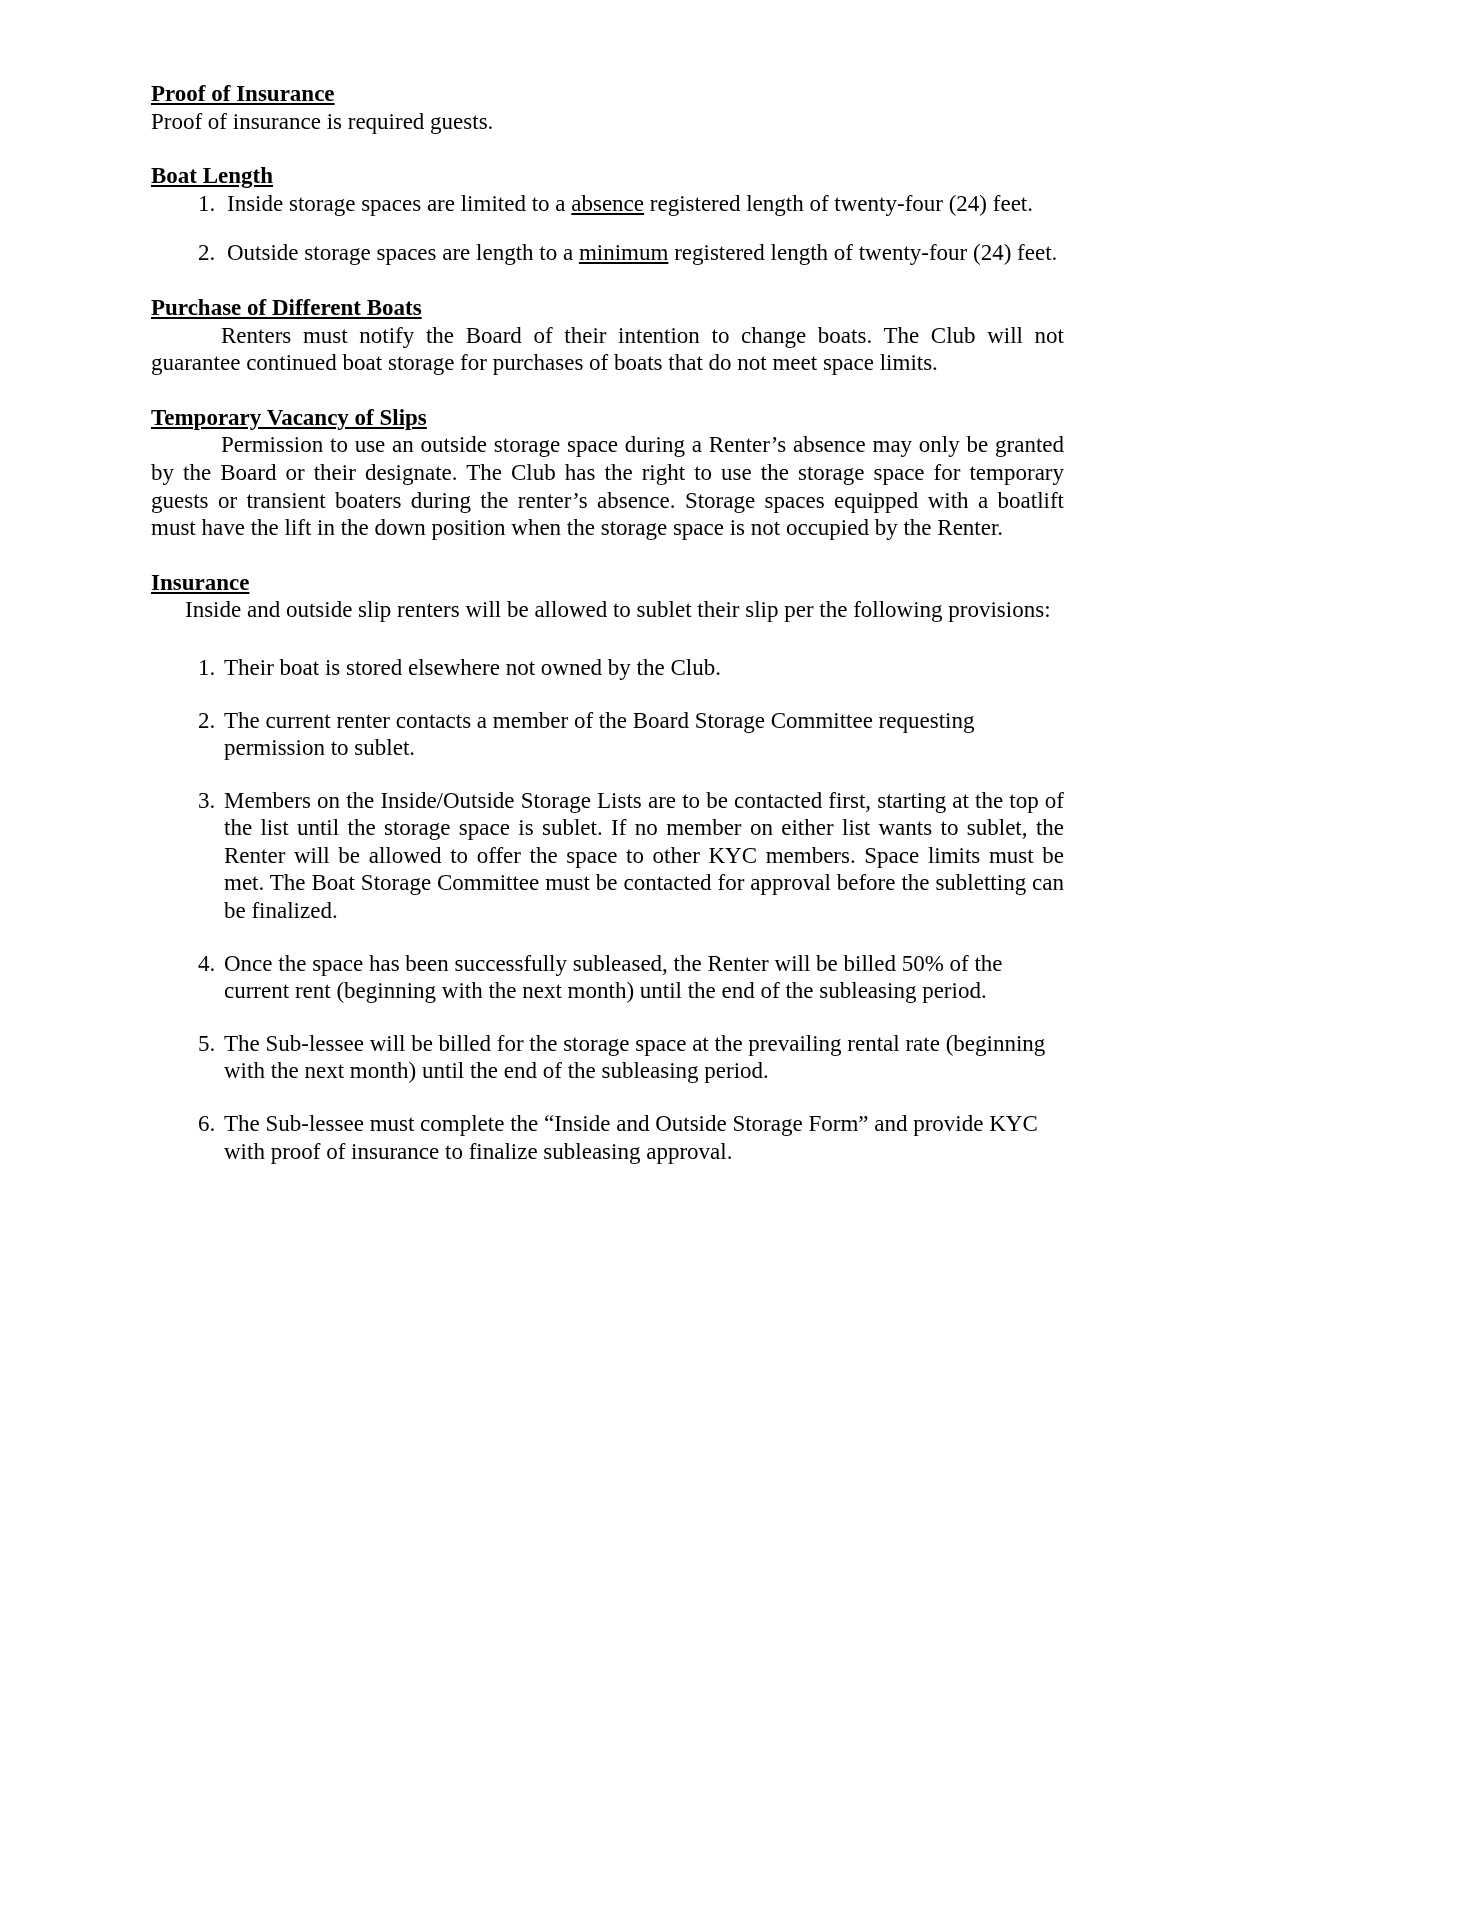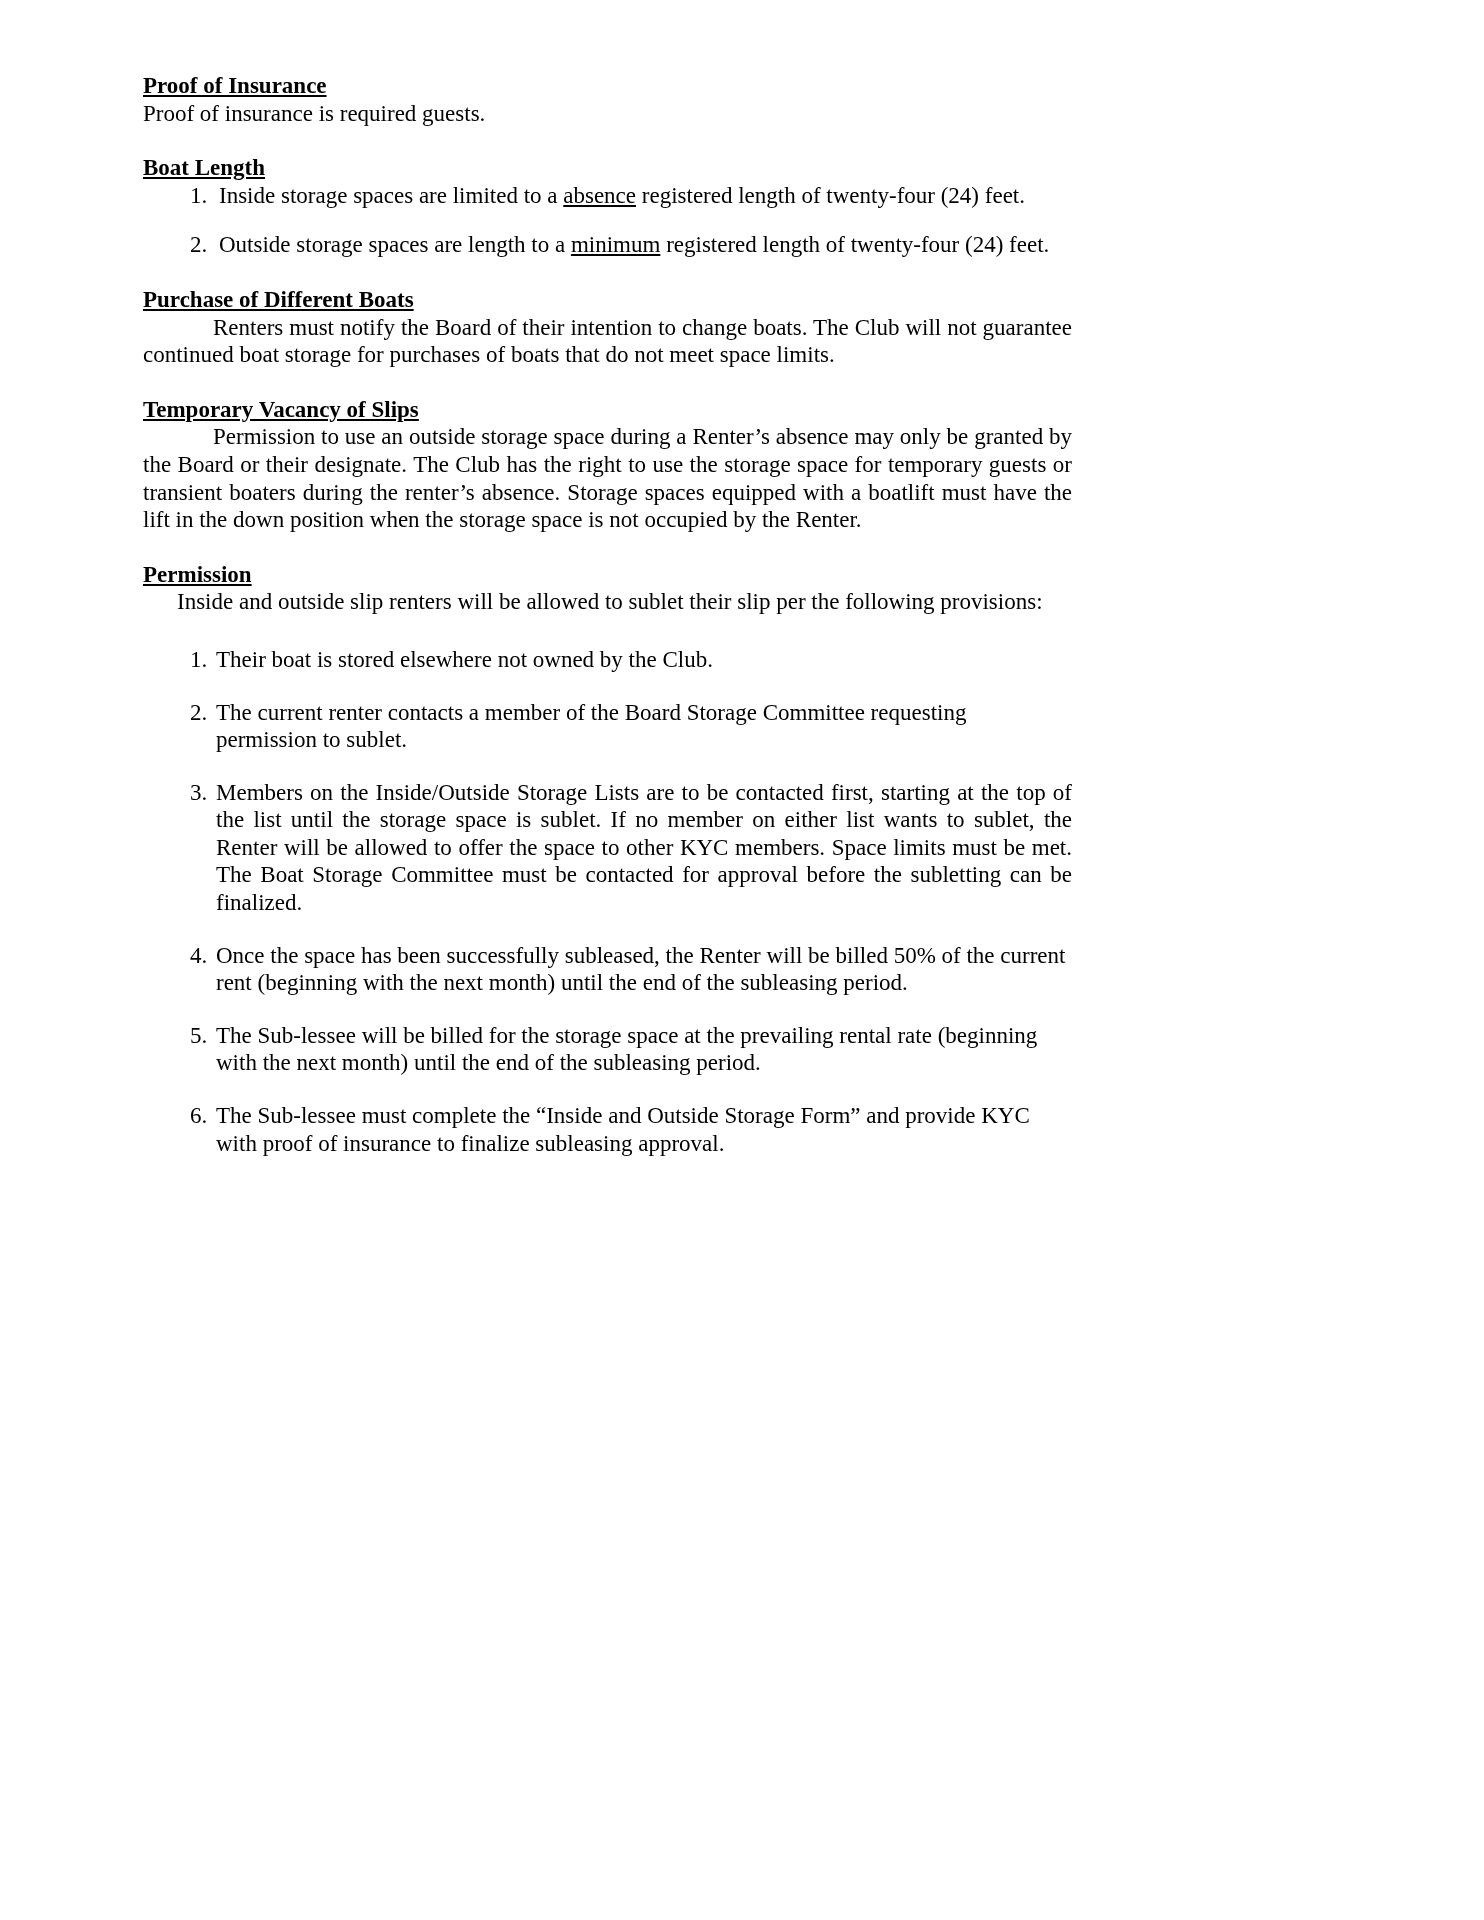"Proof of Insurance" section { margin: 0 -> 8px }
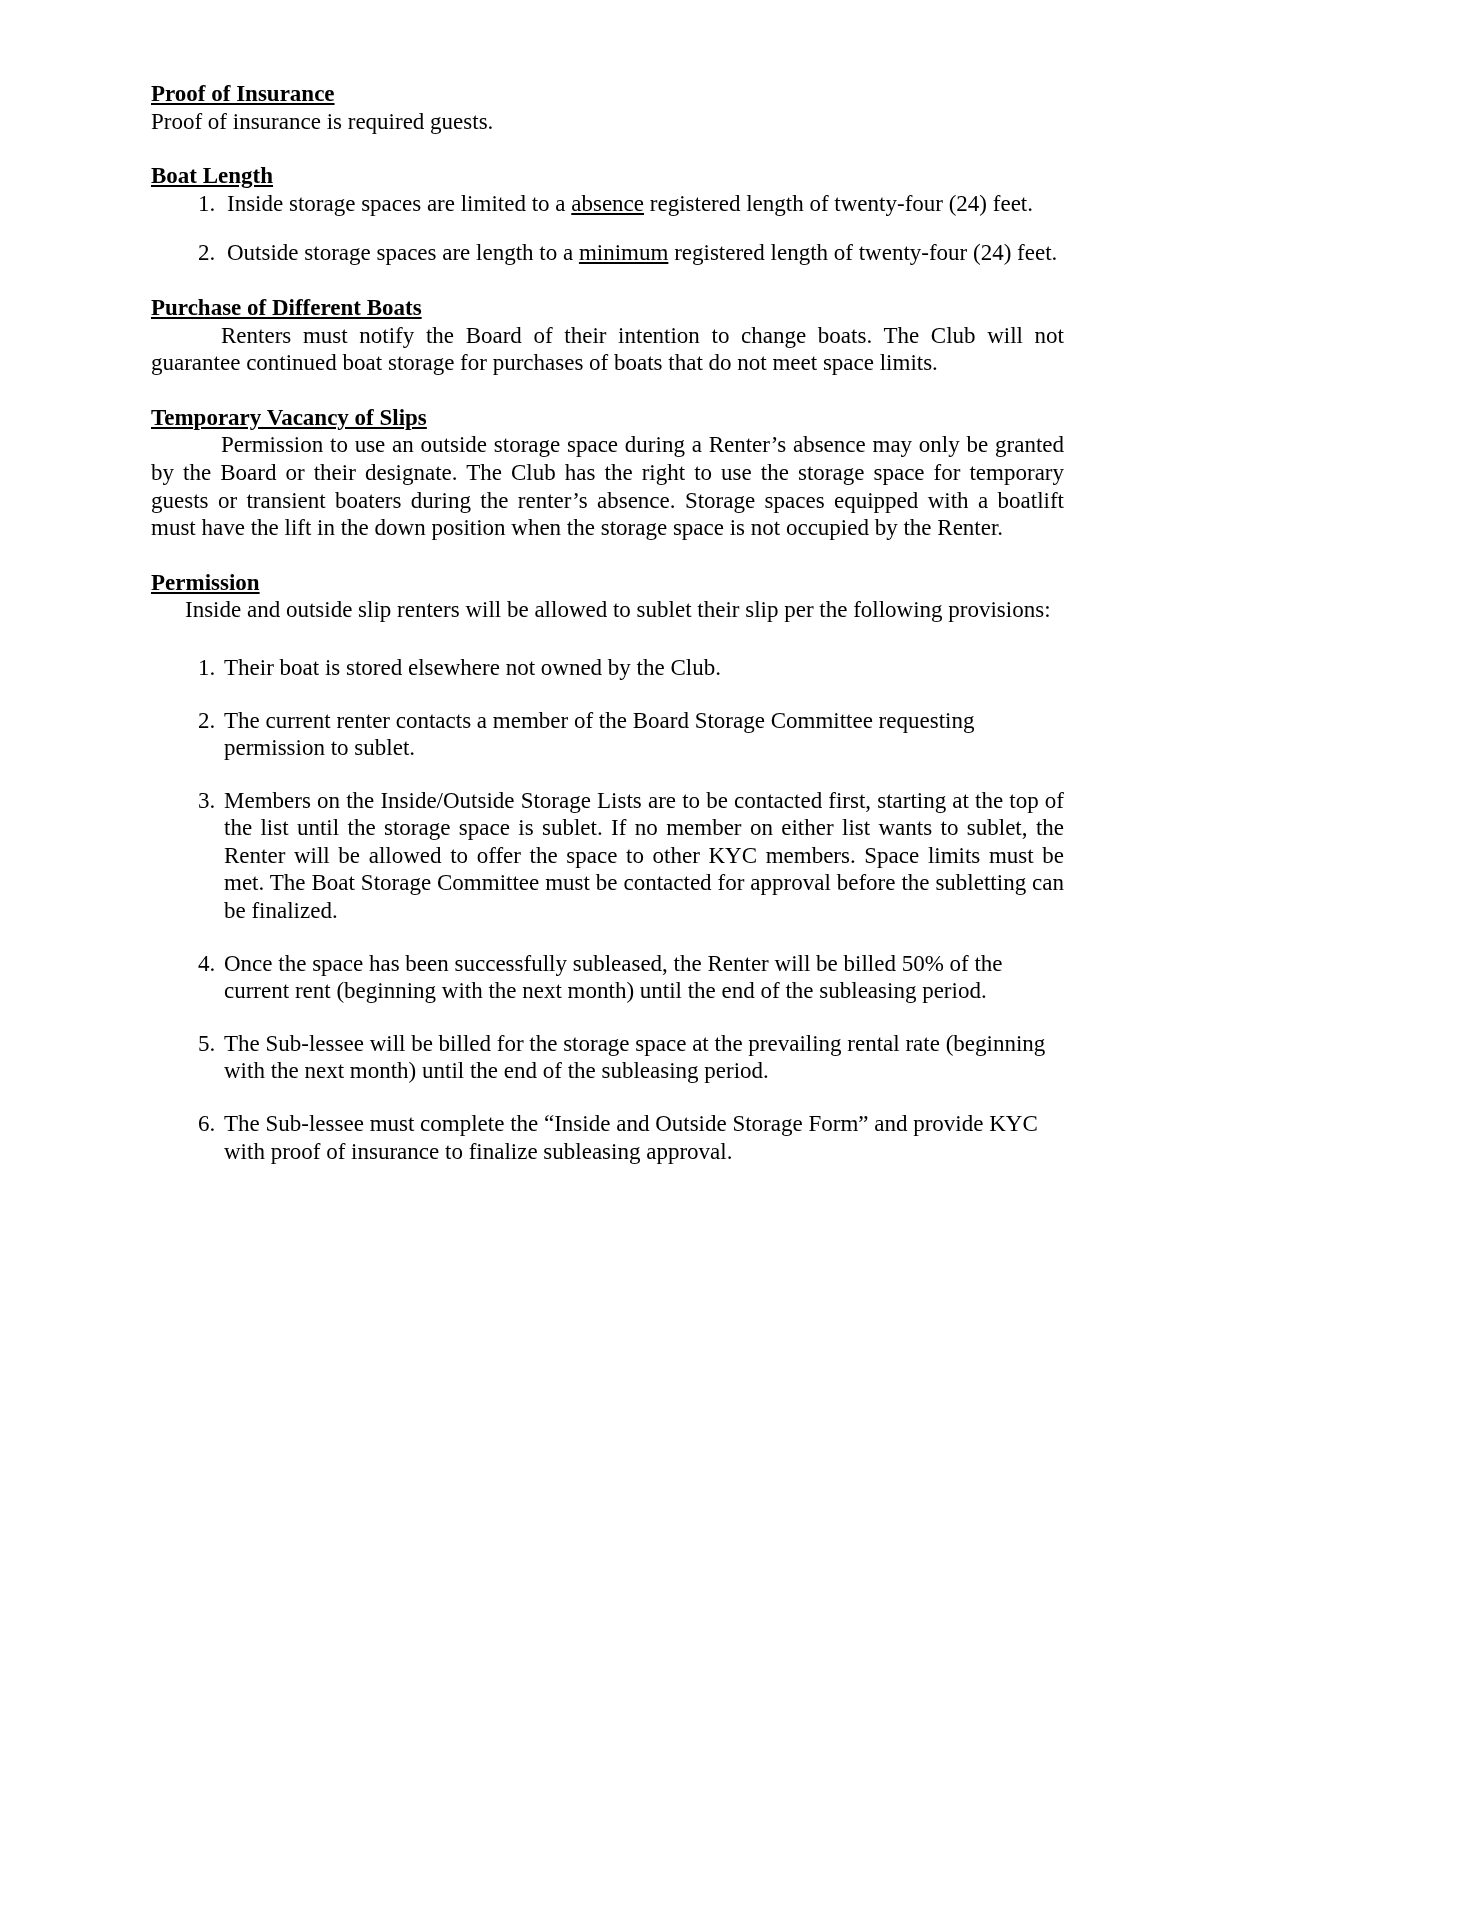"Permission" h2.heading { text: Permission -> Insurance }
